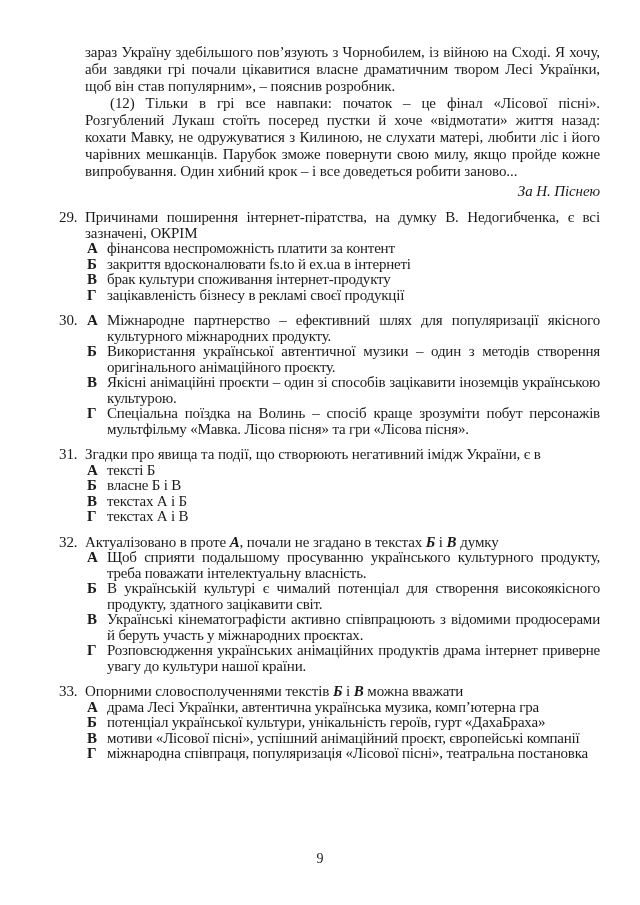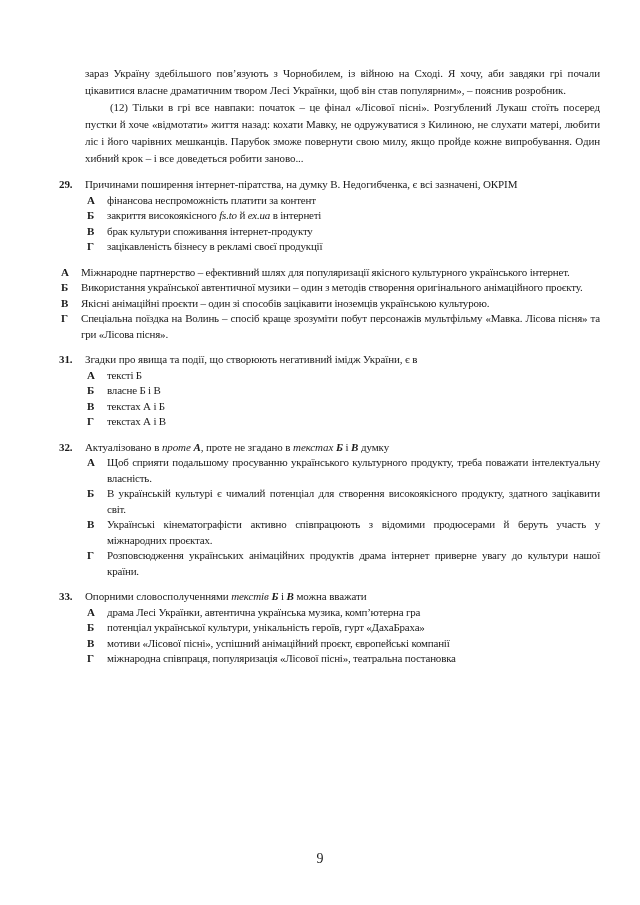"зараз Україну здебільшого пов’язують з" .content { font-size: 11px -> 15px; top: 65px -> 44px }
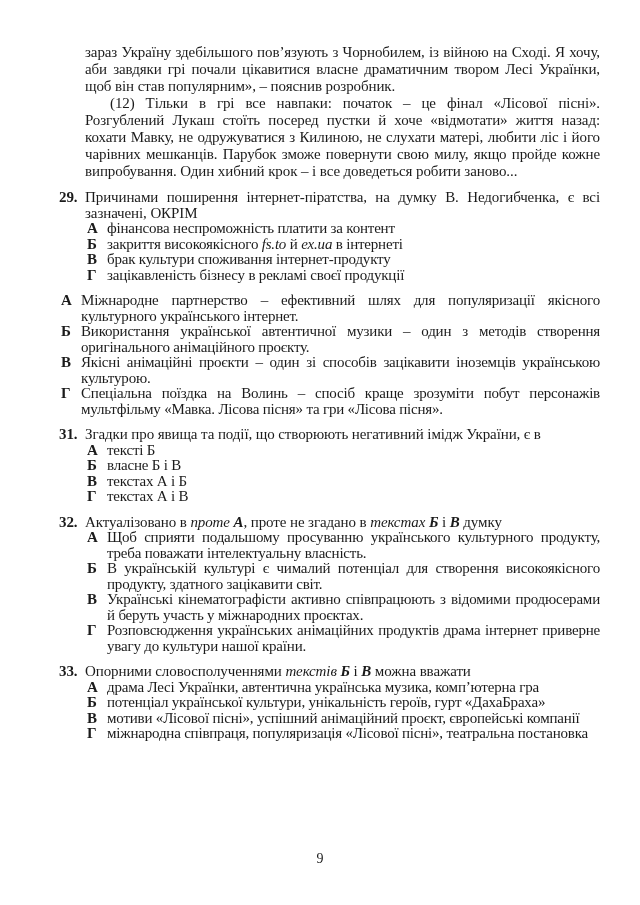"За Н. Піснею" div.attribution { html: none -> <div>За Н. Піснею</div> }
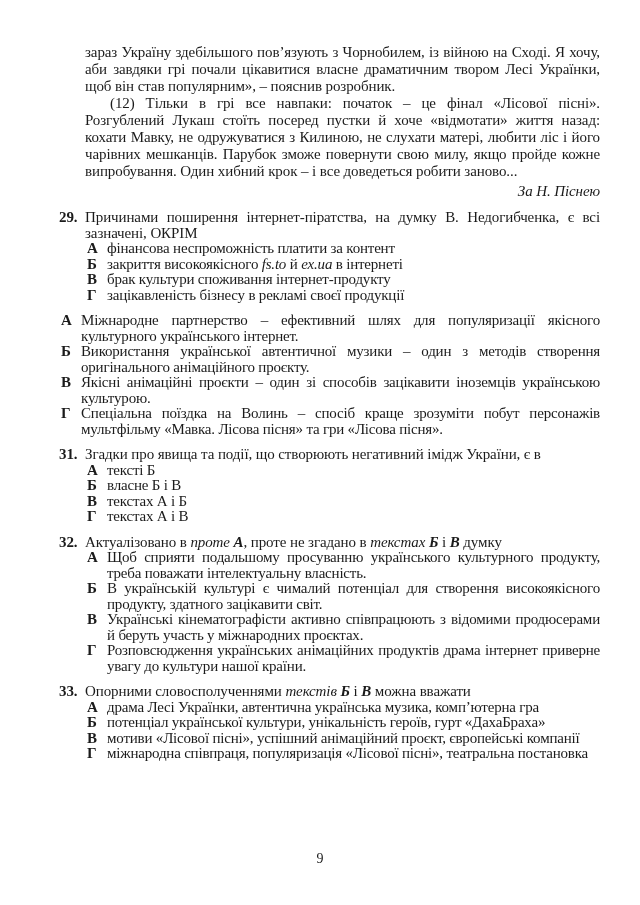"29." .qnum { font-weight: bold -> normal }
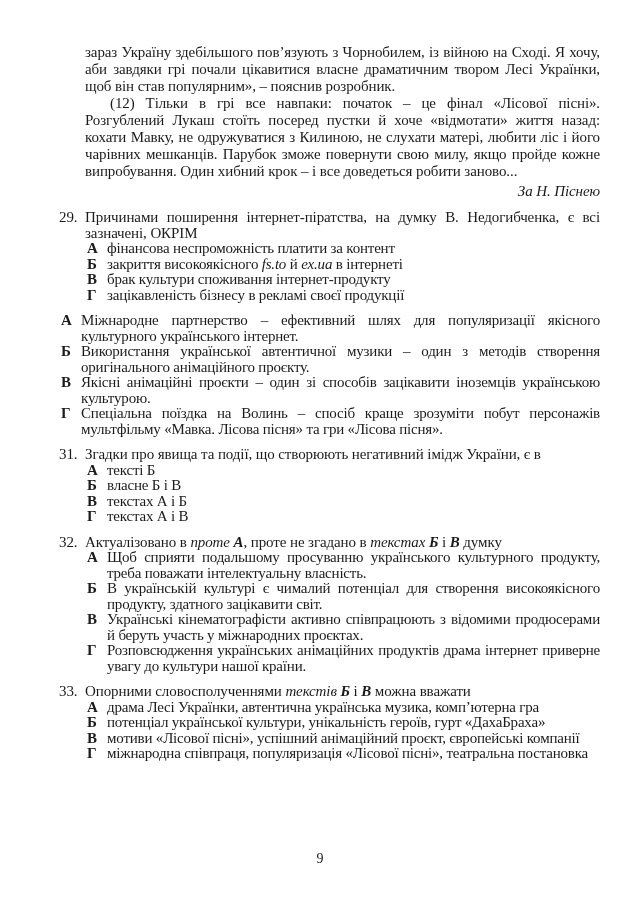"закриття високоякісного" span { text: високоякісного -> вдосконалювати }
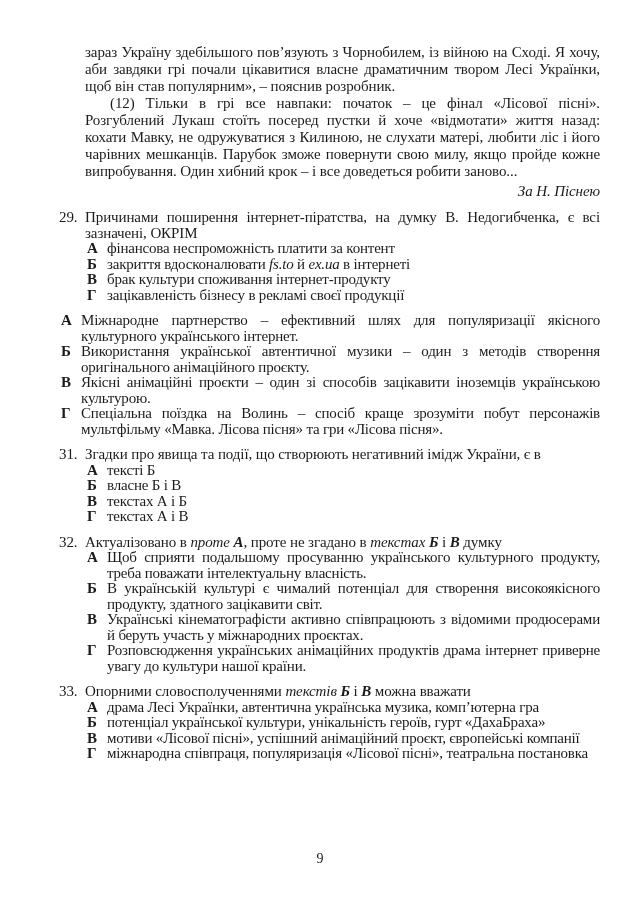"fs.to" .i { font-style: italic -> none }
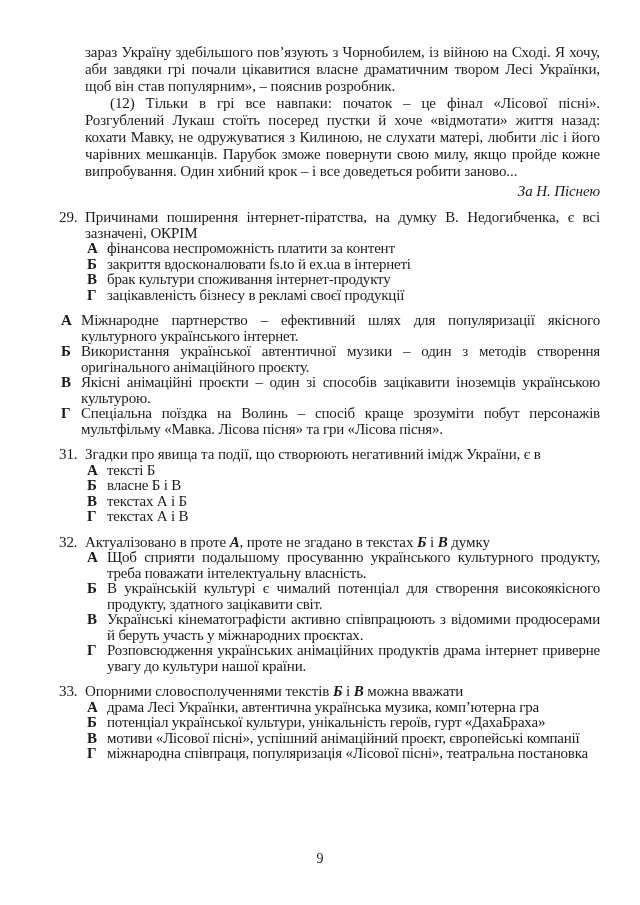"30." div.qnum { html: none -> <div>30.</div> }
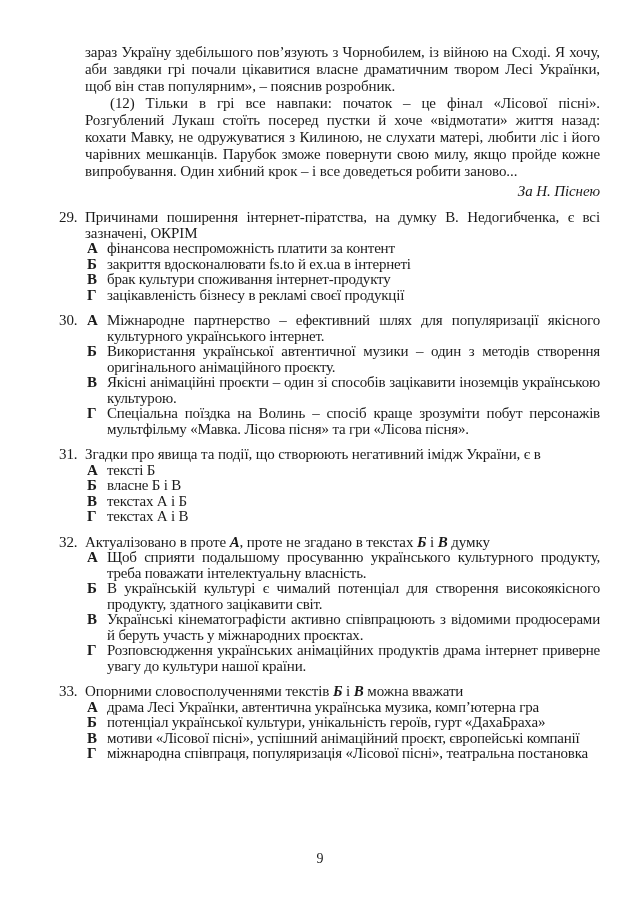"Міжнародне партнерство – ефективний шлях" span { text: українського інтернет -> міжнародних продукту }
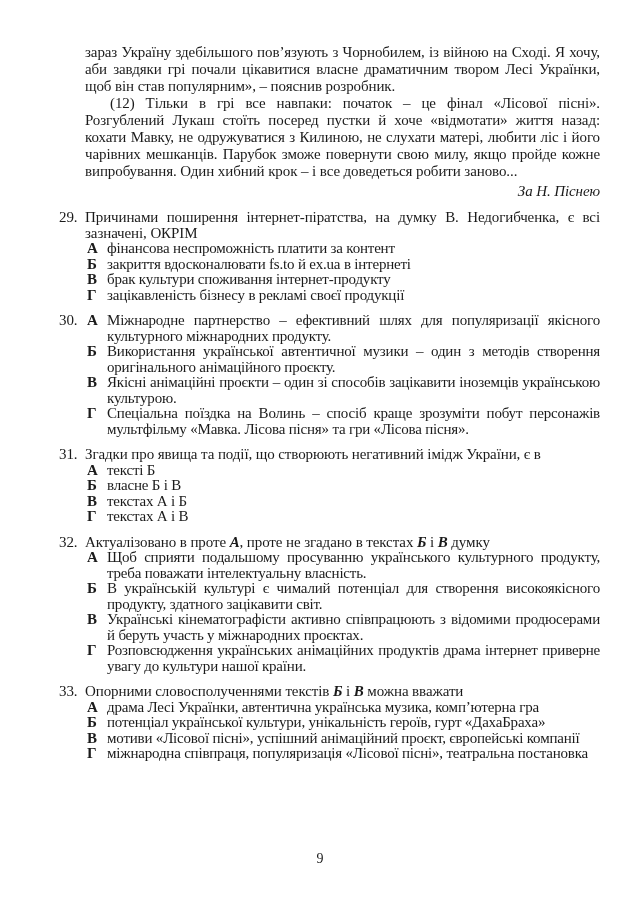", проте не згадано в" span { text: проте -> почали }
